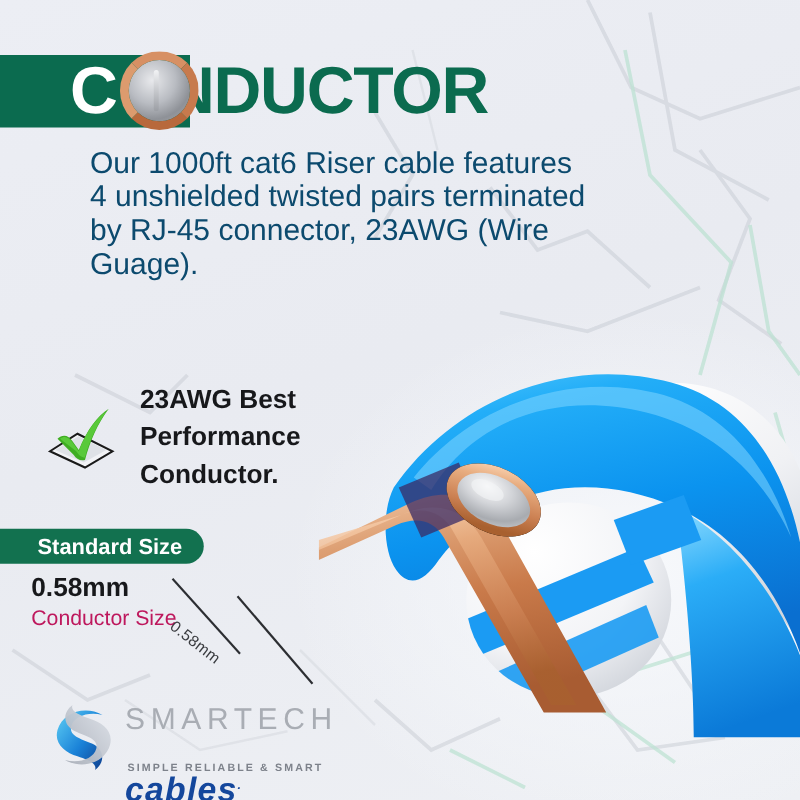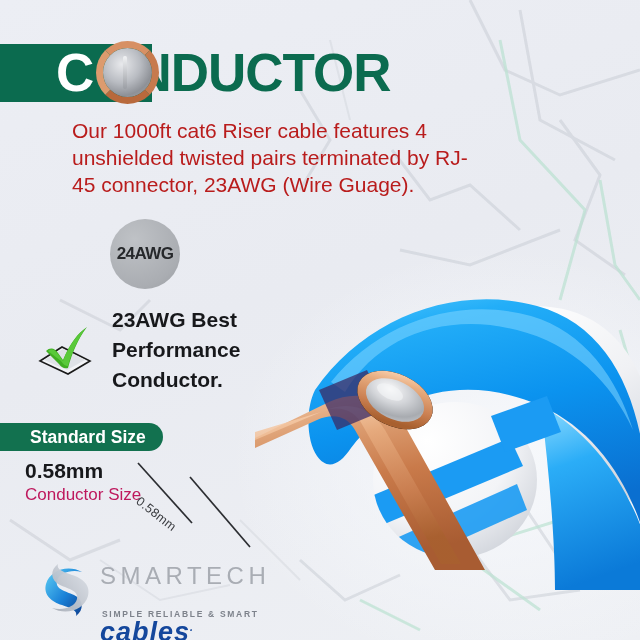"Our 1000ft cat6 Riser cable" .body-copy { color: #b91c1c -> #0c4a6e; font-size: 21px -> 24px }
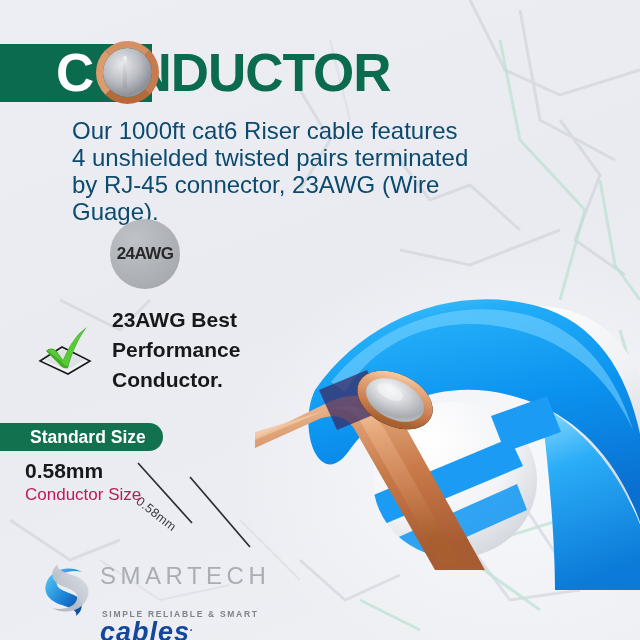"24AWG" div.badge { html: <div>24AWG</div> -> none }
